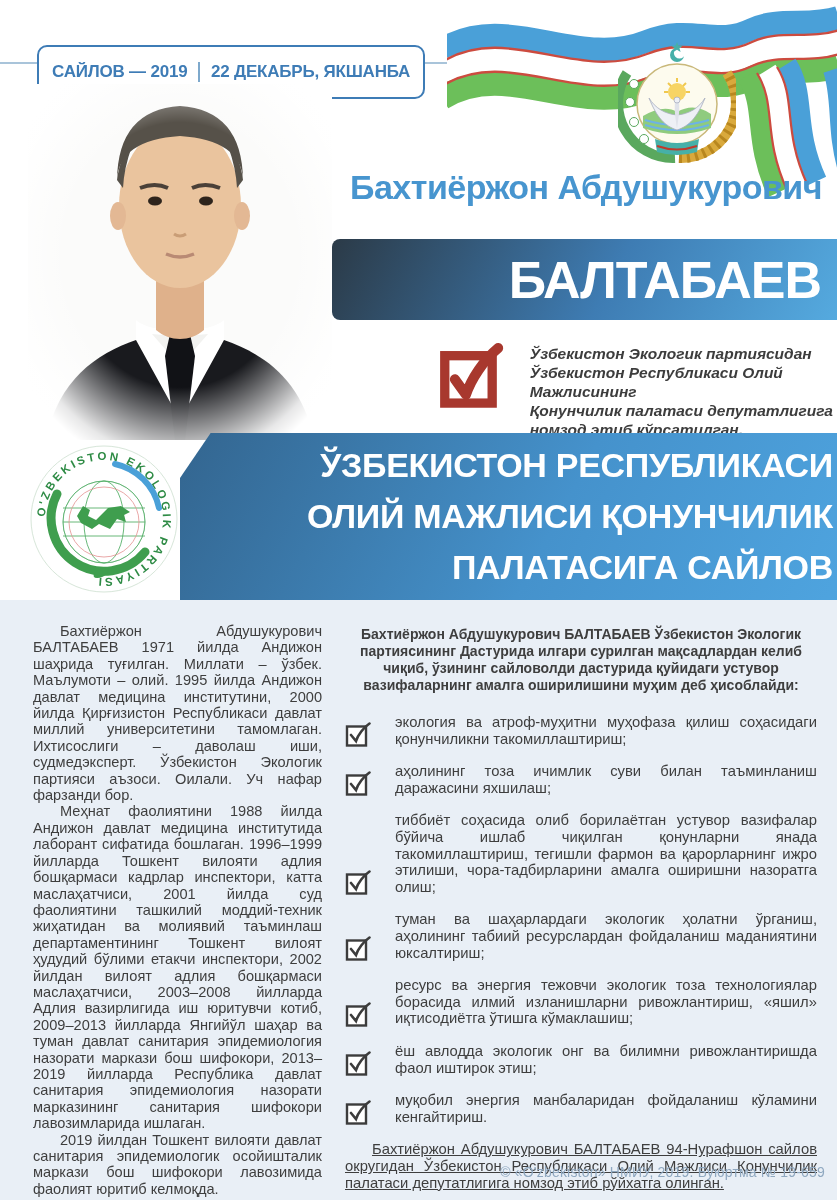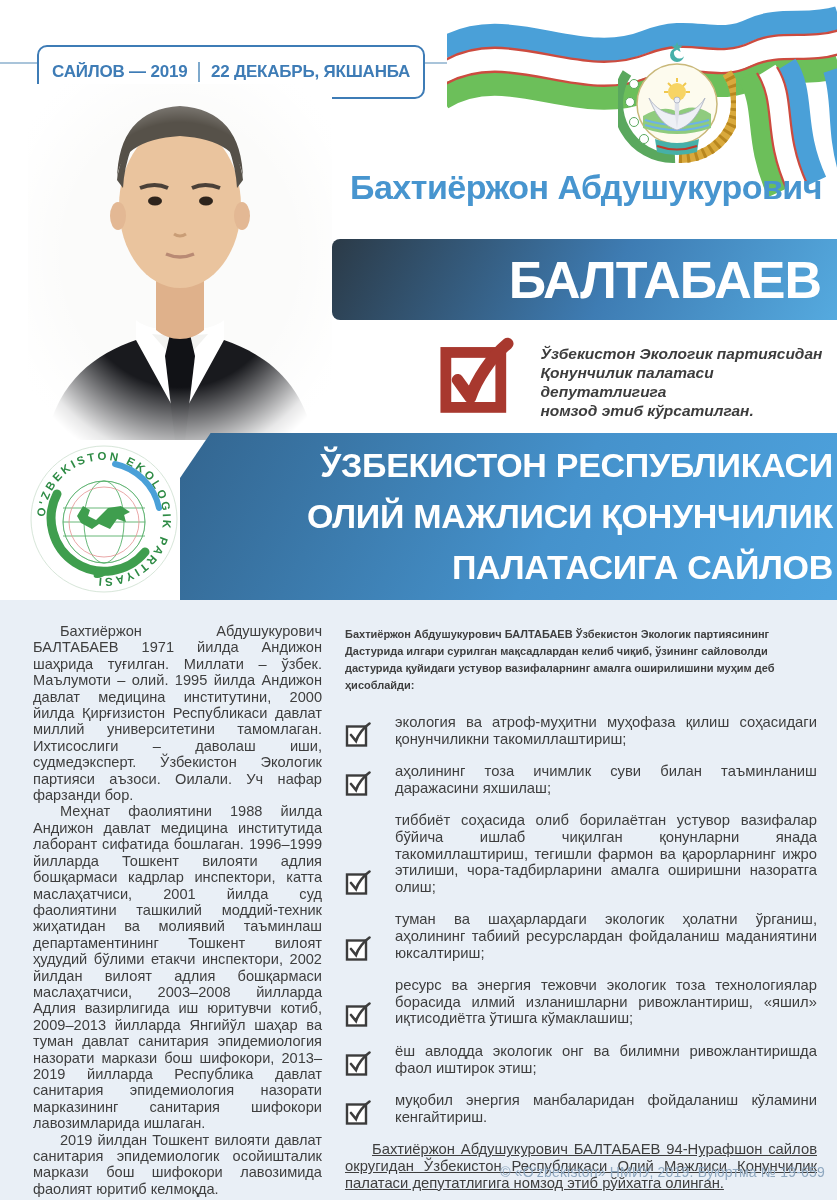"Ўзбекистон Республикаси Олий Мажлисининг" div { html: none -> <div>Ўзбекистон Республикаси Олий Мажлисининг</div> }
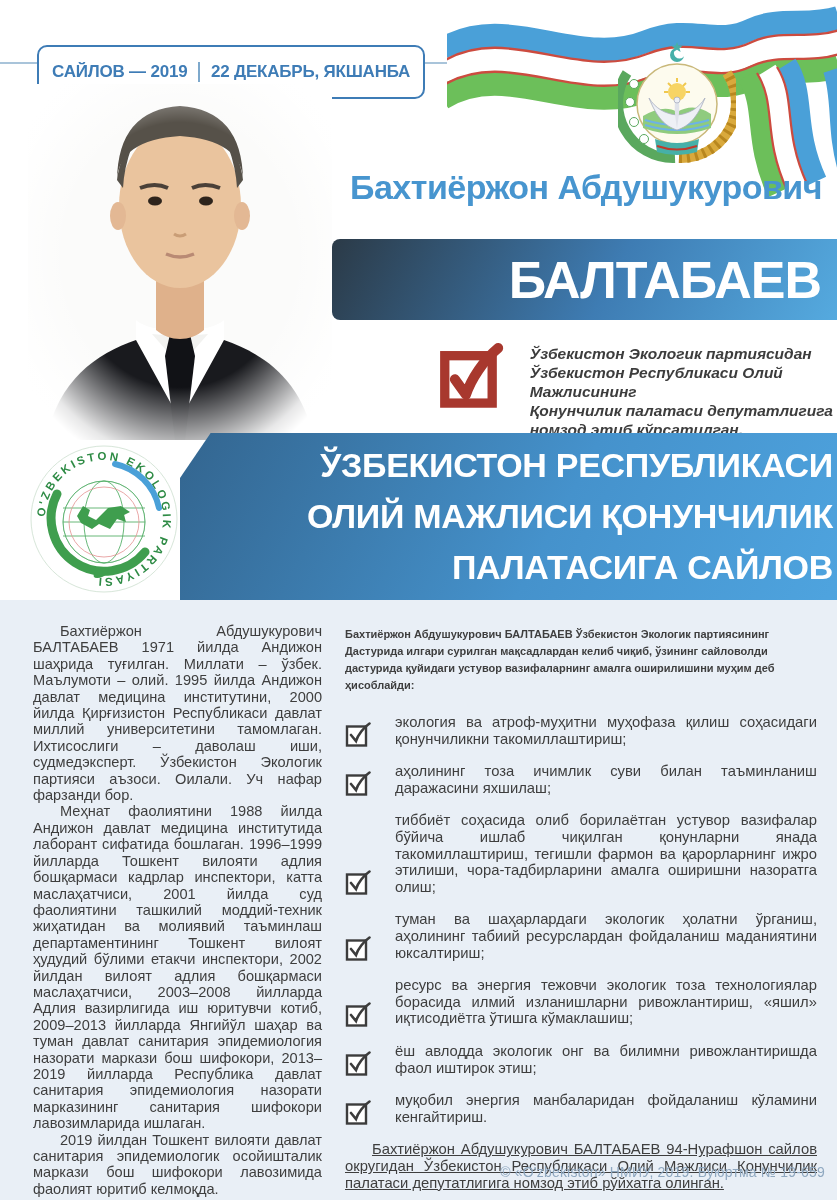"Бахтиёржон Абдушукурович БАЛТАБАЕВ Ўзбекистон" .program .intro { font-size: 11px -> 14px; text-align: left -> center }
